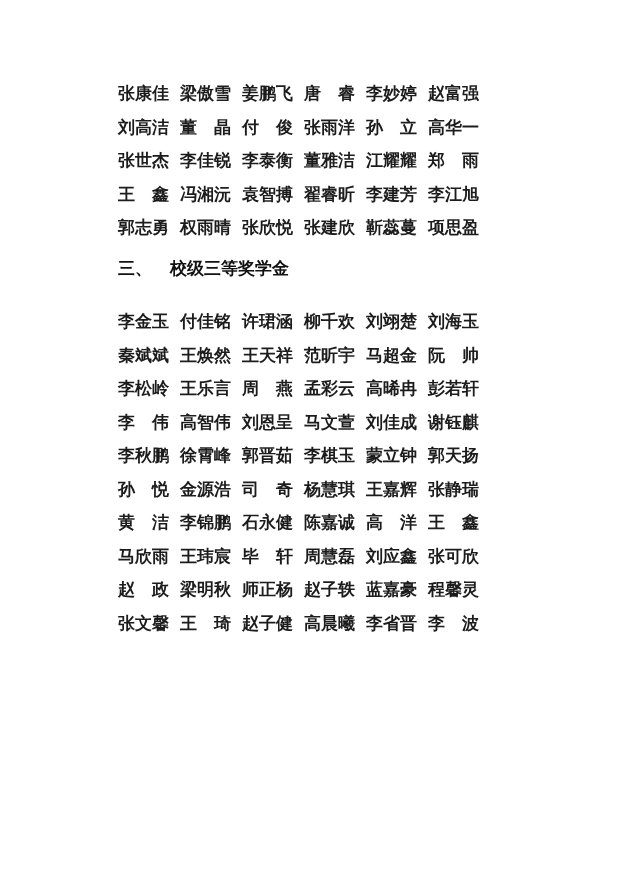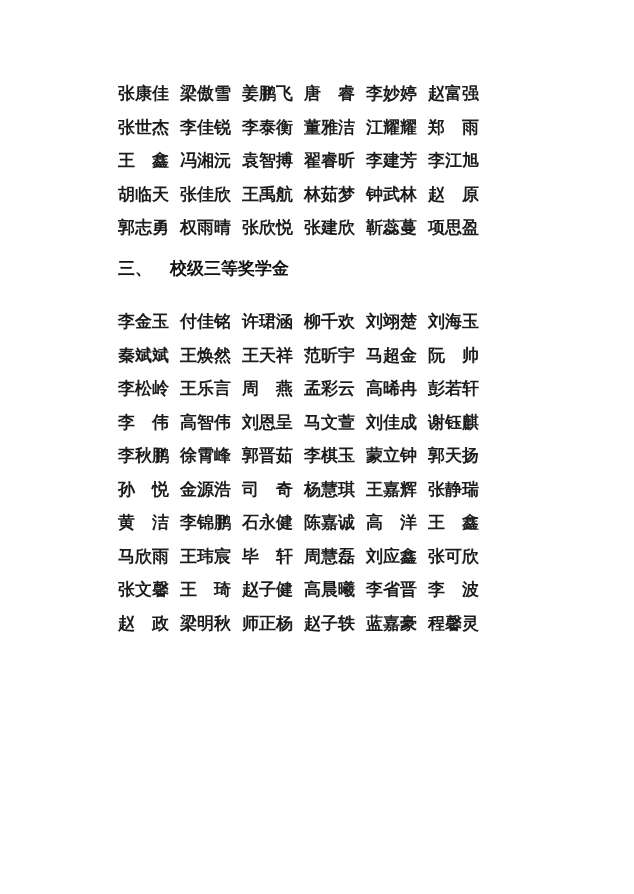"刘高洁" div.row { html: none -> <div><span>刘高洁</span><span>董 晶</span><span>付 俊</span><span>张雨洋</span><span>孙 立</span><span>高华一</span></div> }
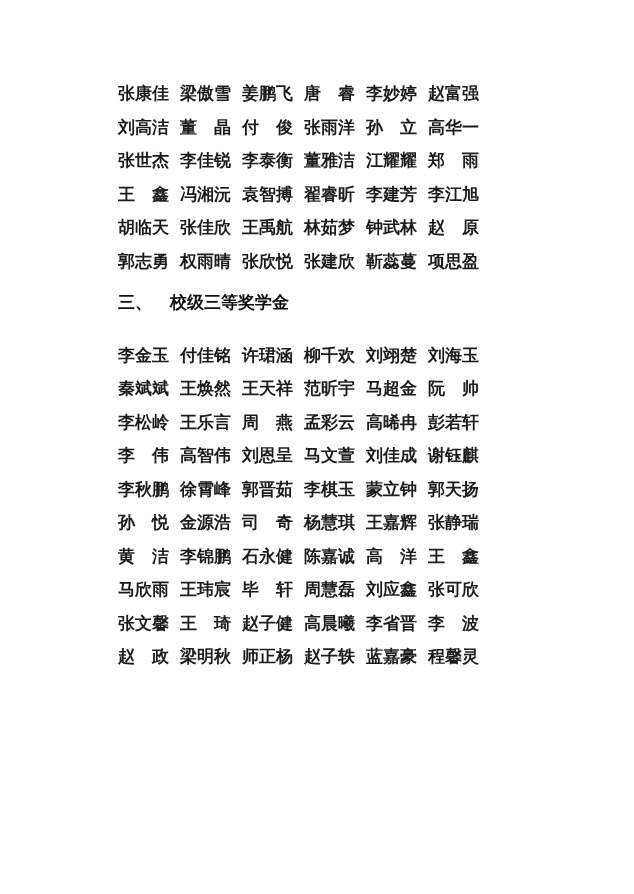"胡临天" div.row { html: <div><span>胡临天</span><span>张佳欣</span><span>王禹航</span><span>林茹梦</span><span>钟武林</span><span>赵 原</span></div> -> none }
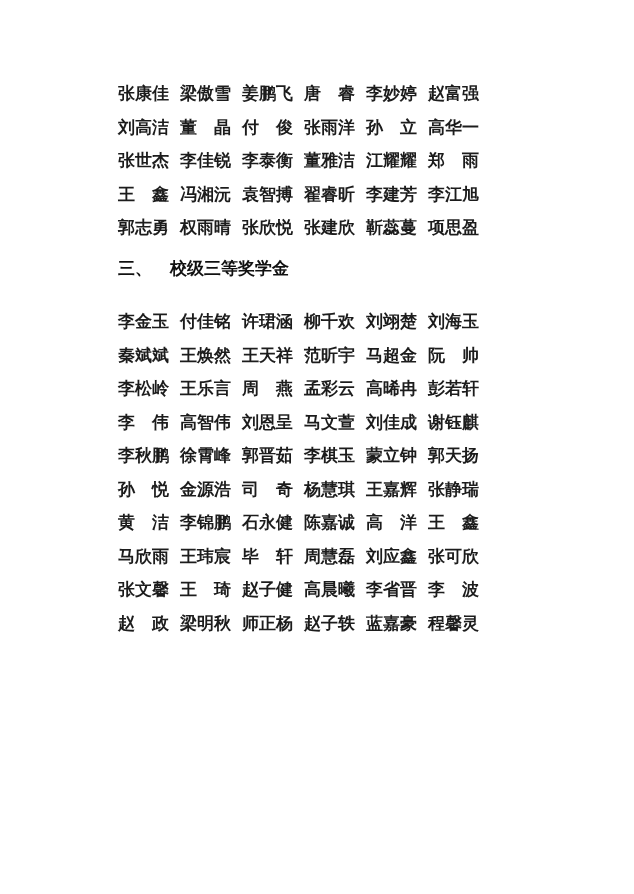"张文馨" div.row { order: before "赵 政" -> after "赵 政" }
